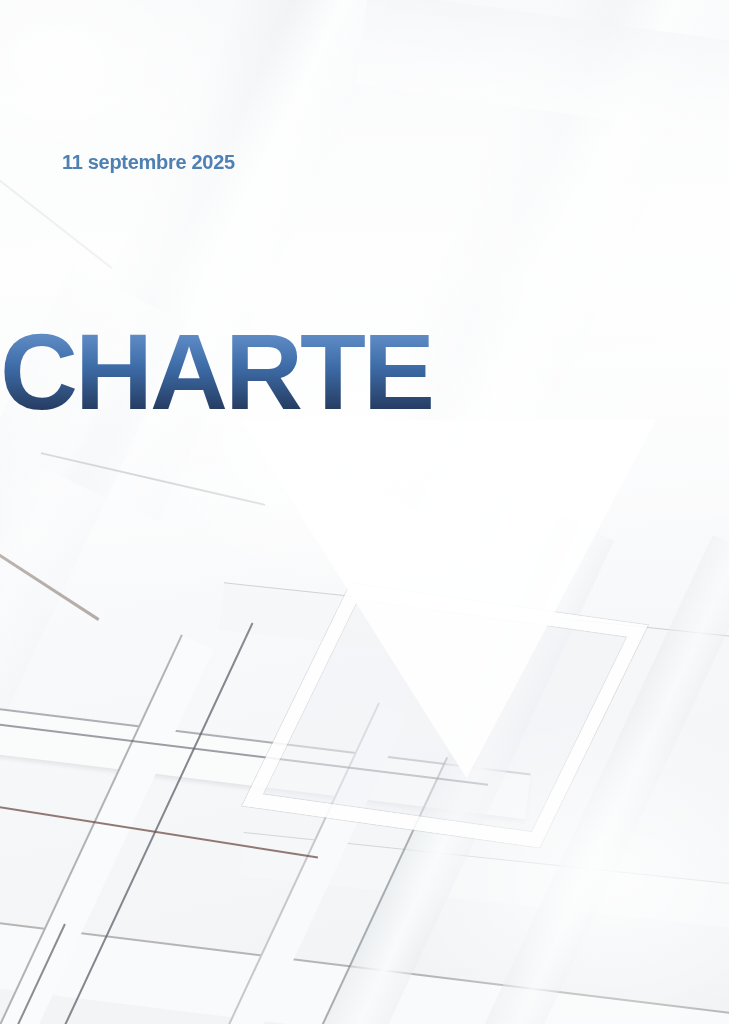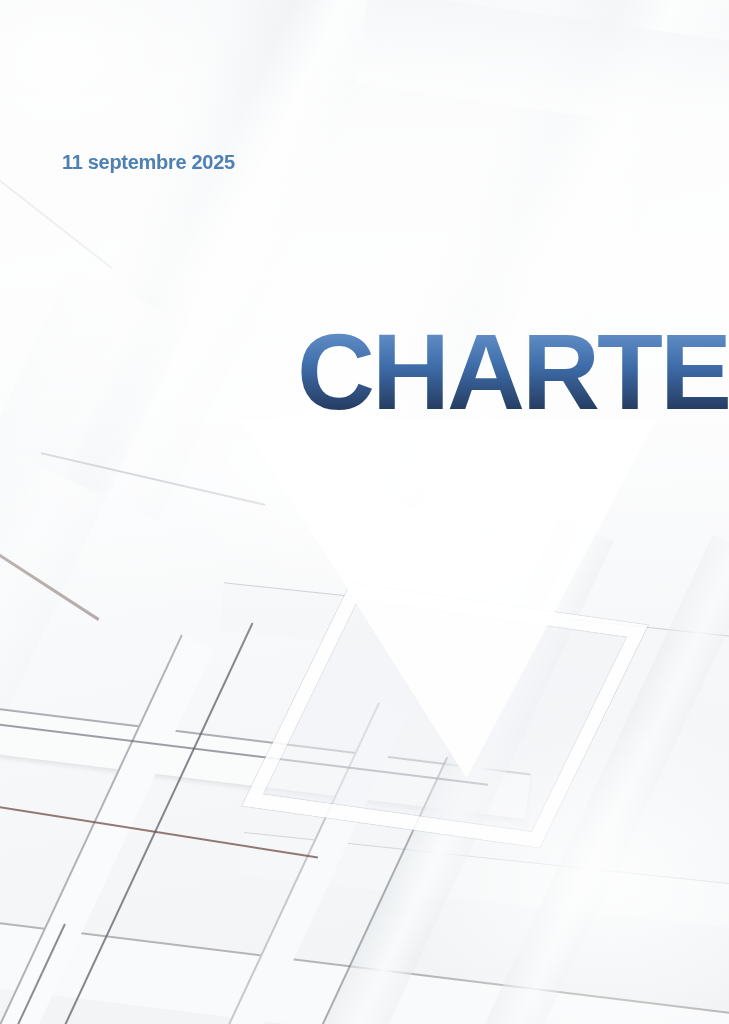"CHARTE" .doc-title { text-align: right -> left }
